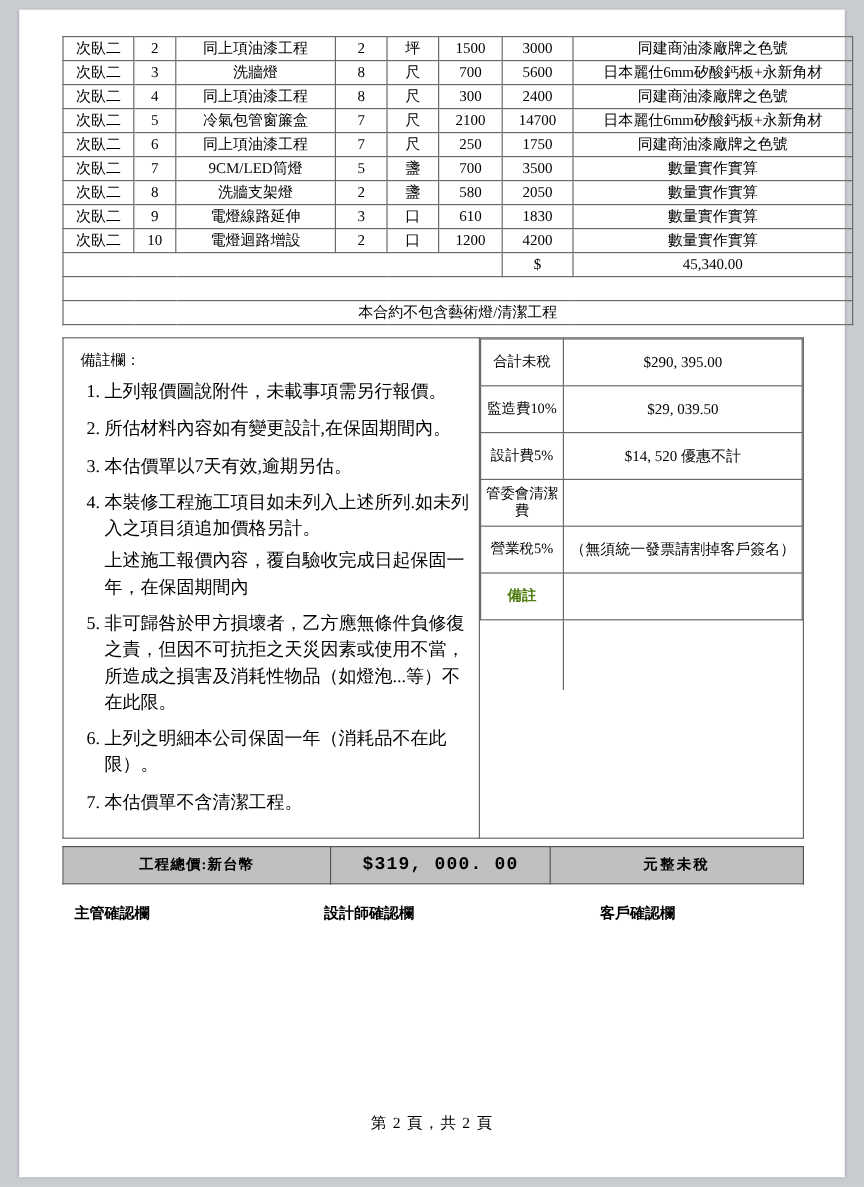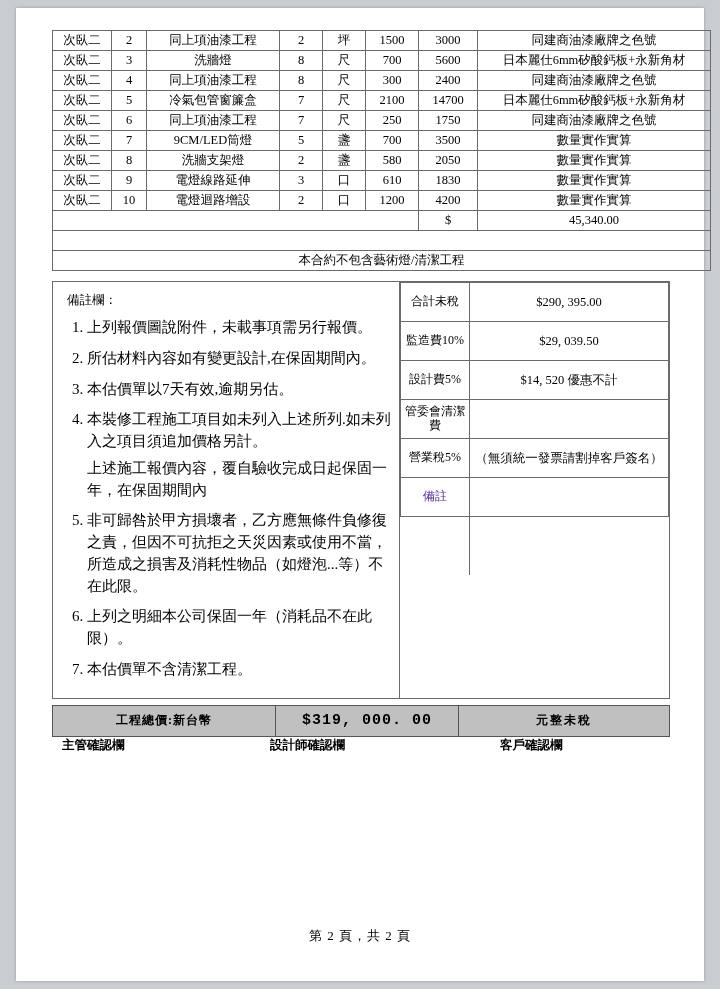"備註" .red { color: #4c1d95 -> #4d7c0f; font-weight: none -> bold }
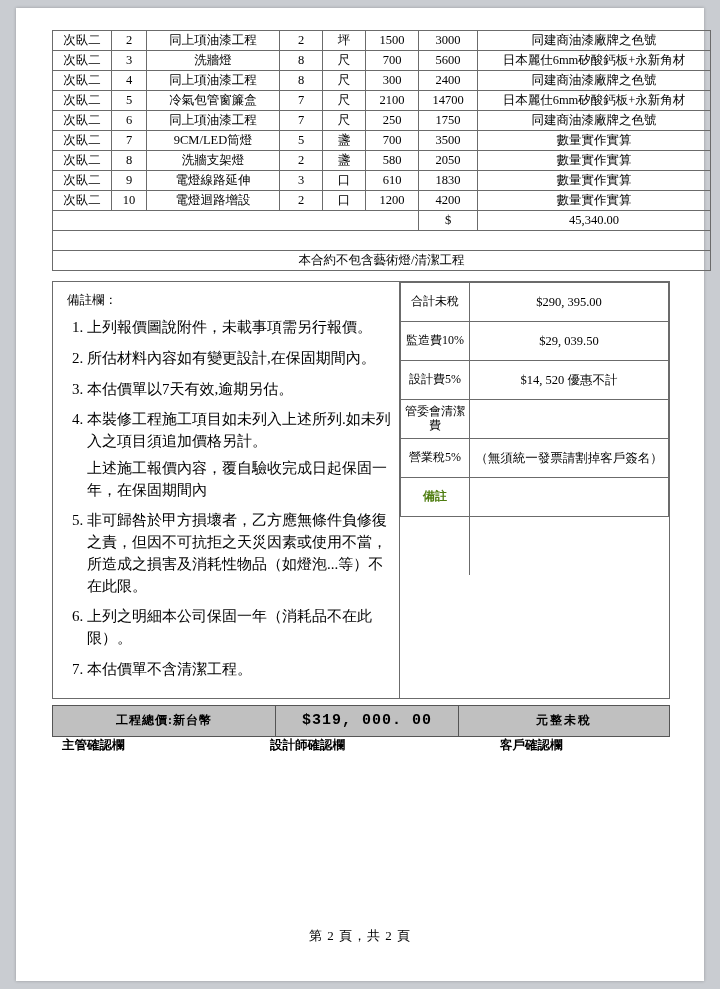"主管確認欄" .signs { margin-top: 0 -> 16px }
